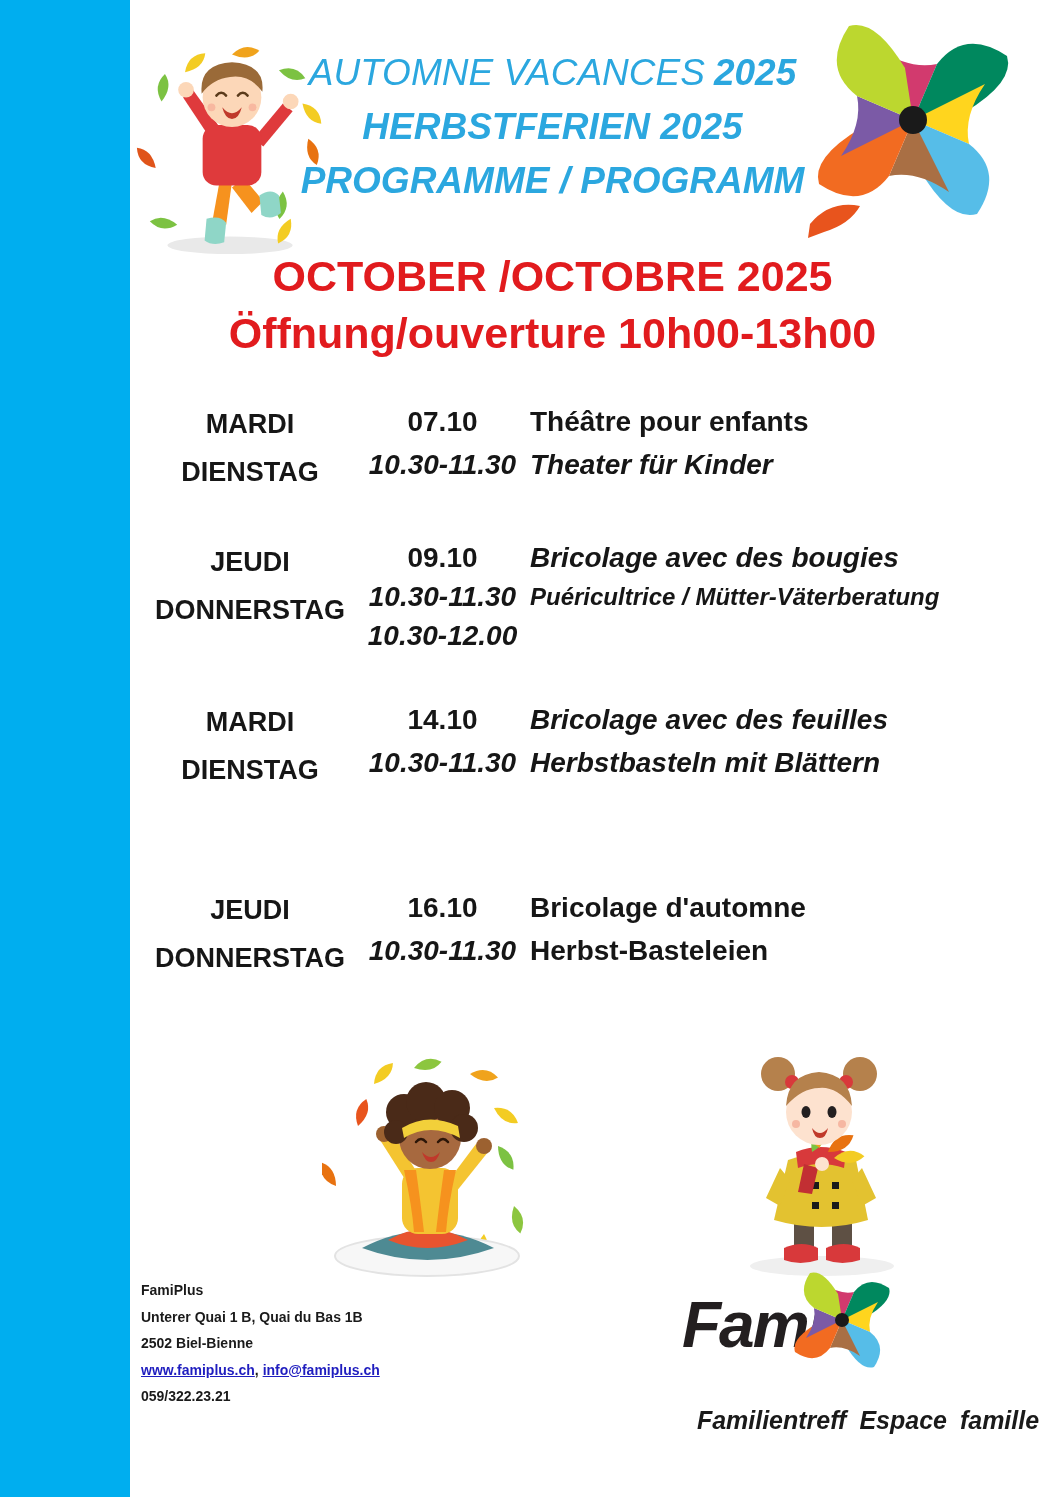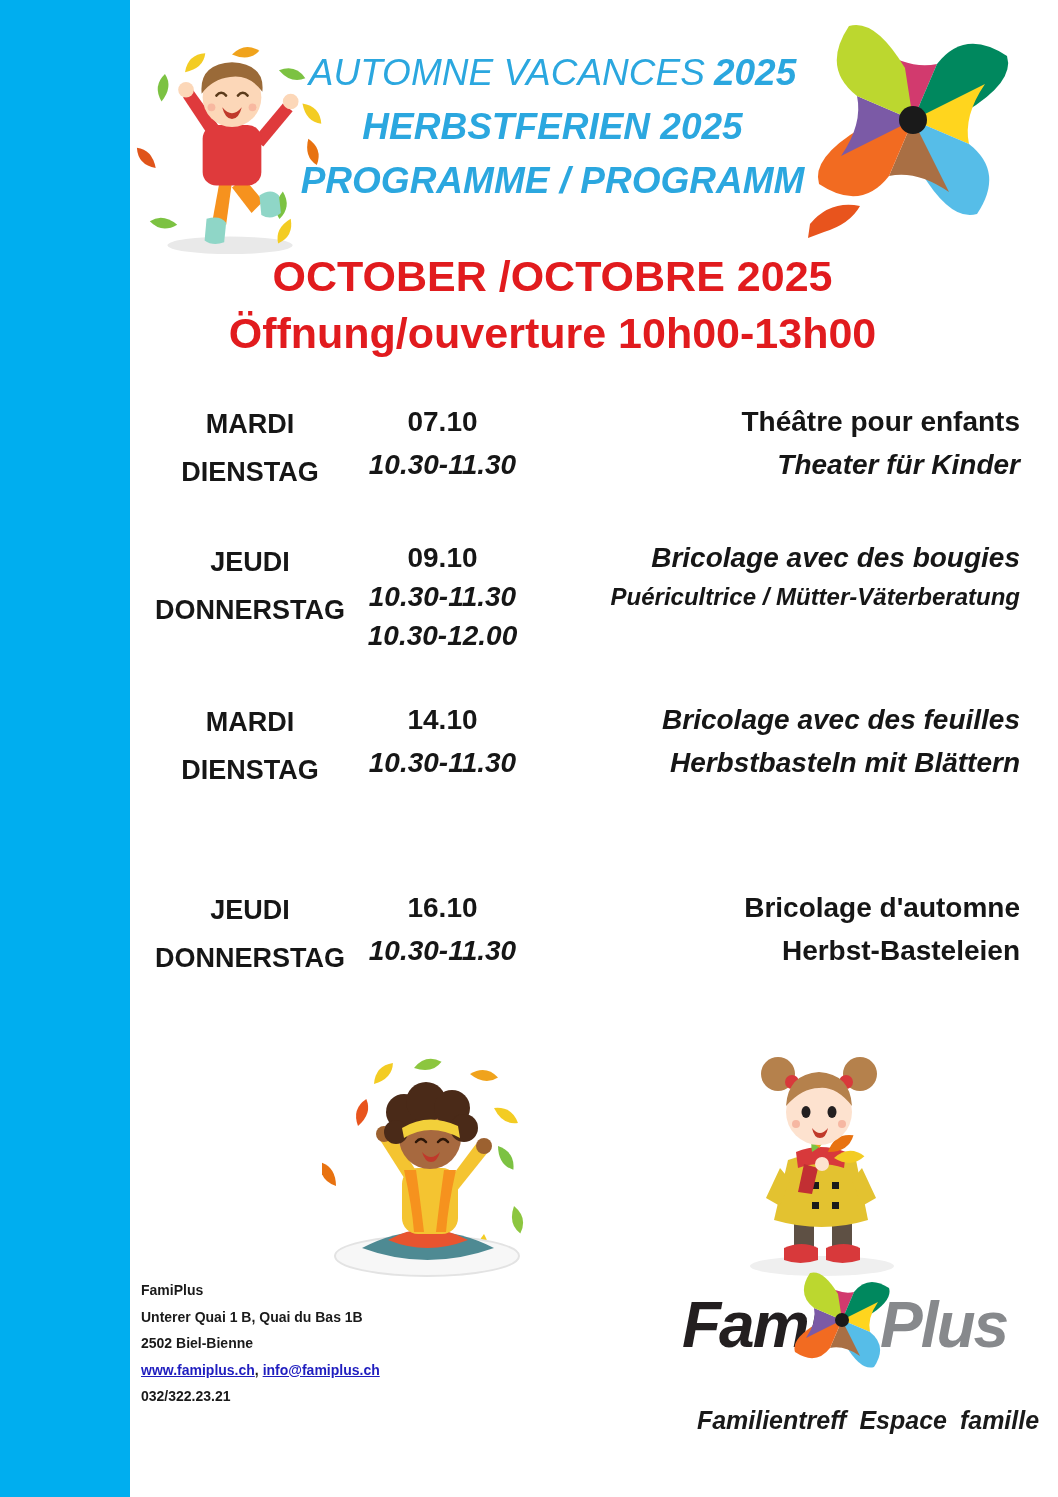"Théâtre pour enfants" .col-act { text-align: right -> left }
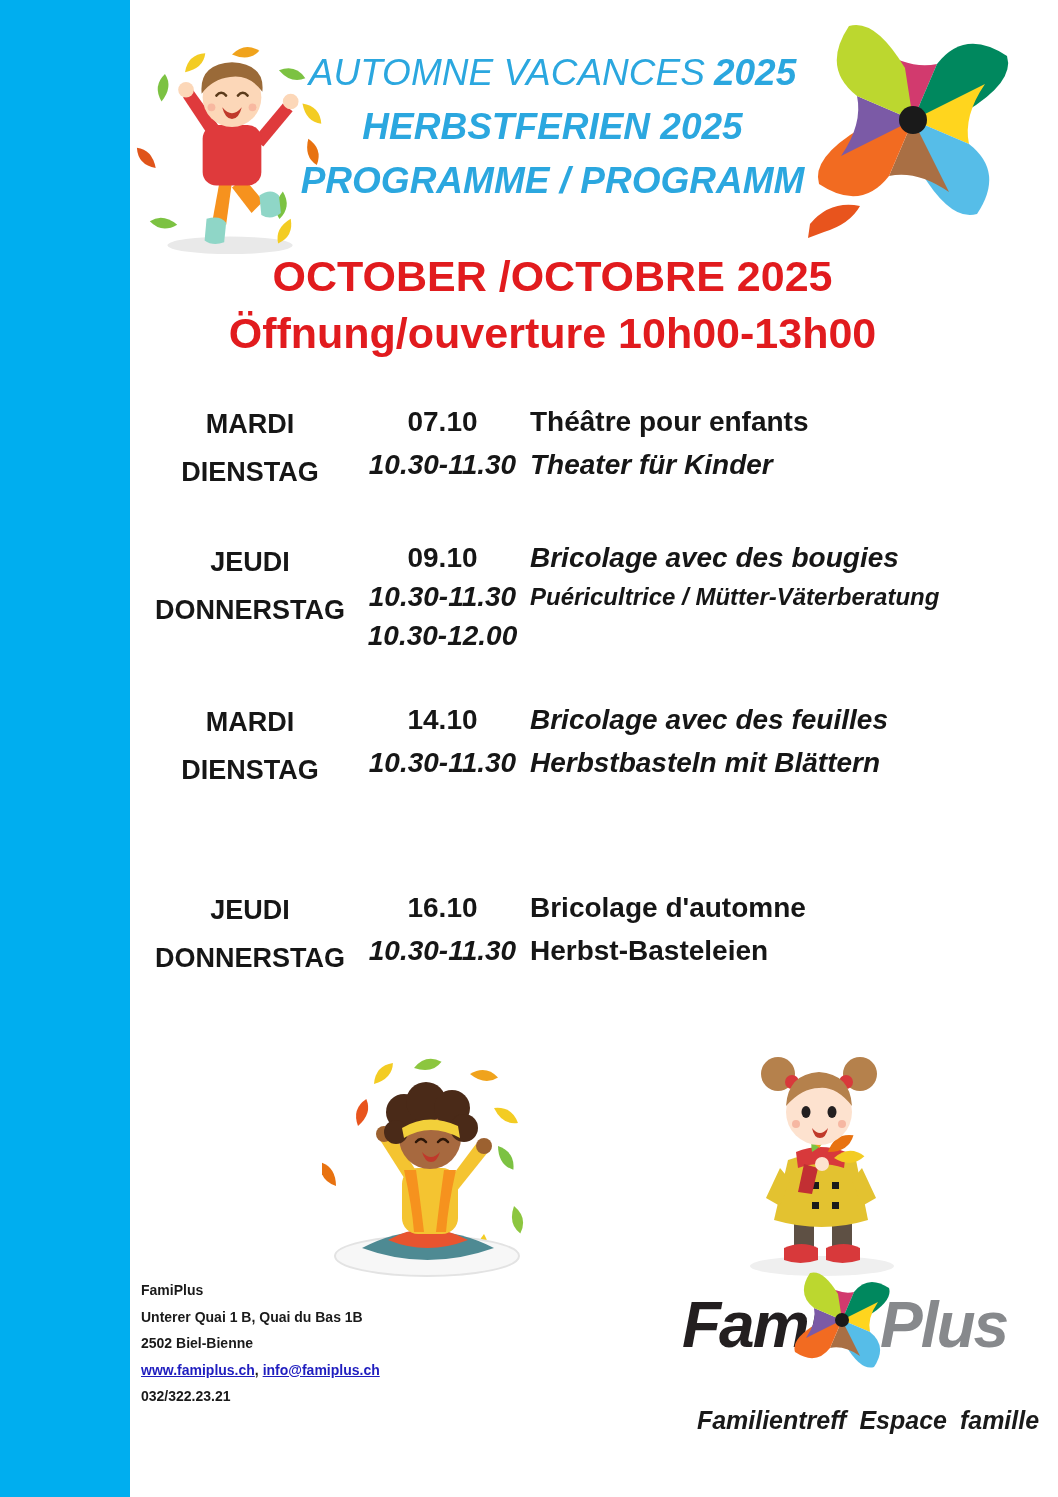"Plus" span.plus { html: <span>Plus</span> -> none }
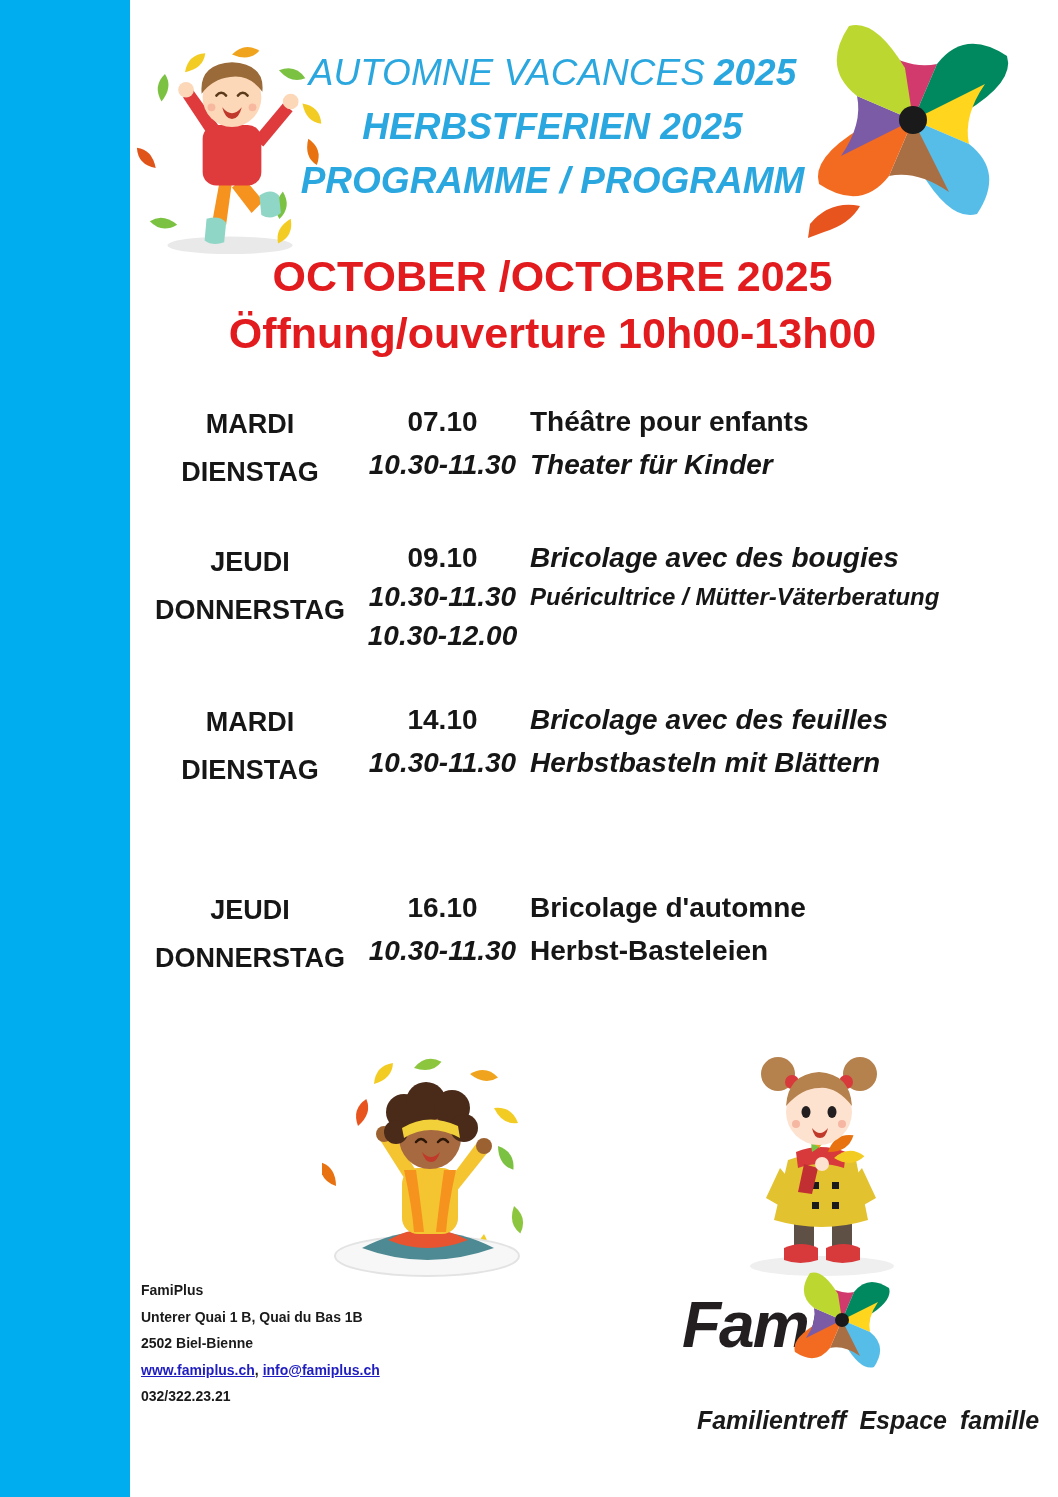"032/322.23.21" div { text: 032/322.23.21 -> 059/322.23.21 }
